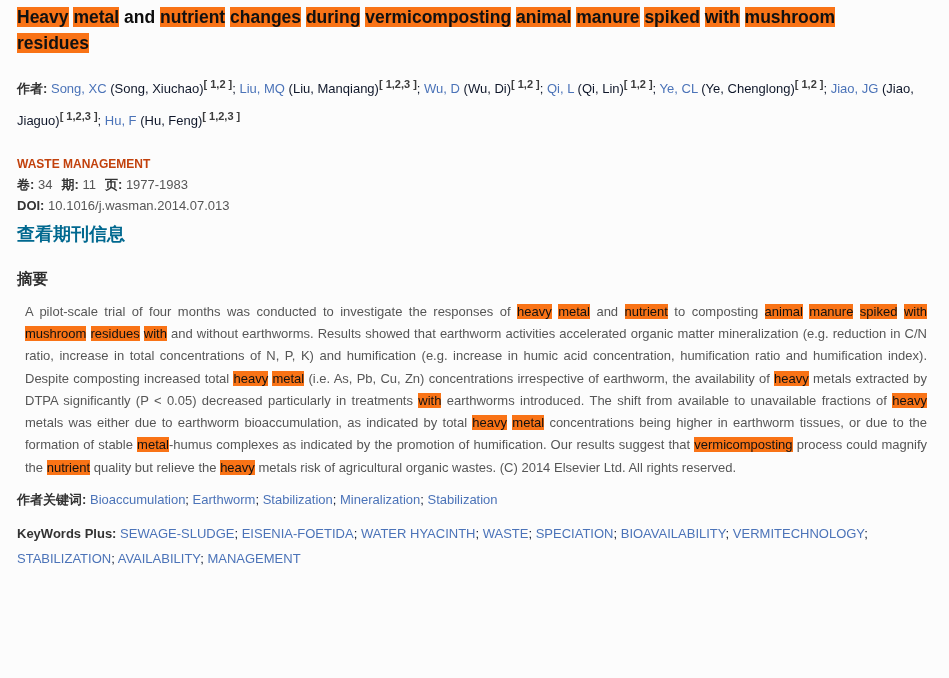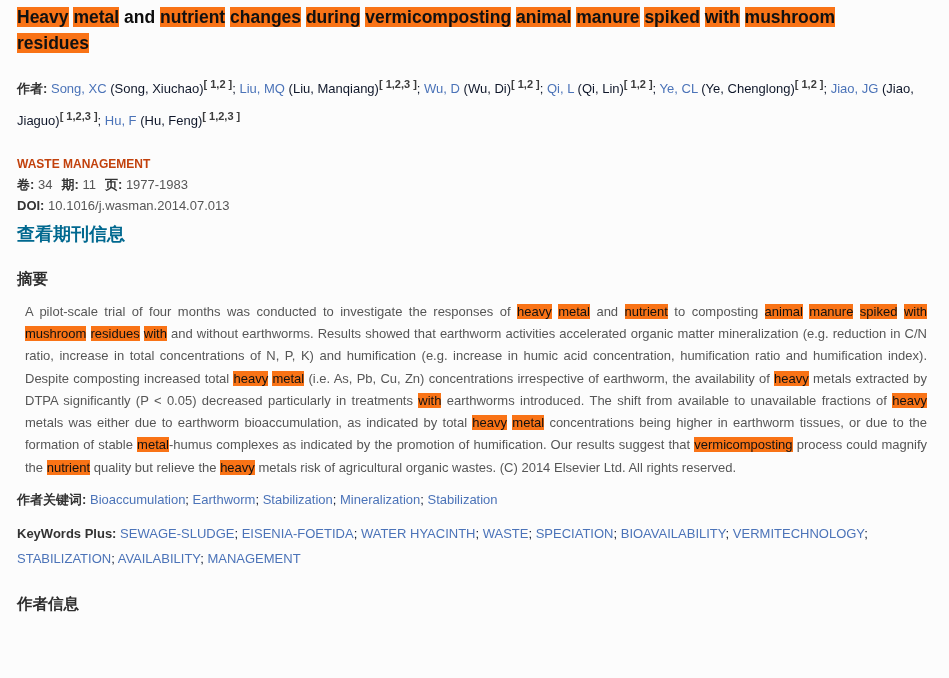"作者信息" h2.section-header { html: <h2>作者信息</h2> -> none }
